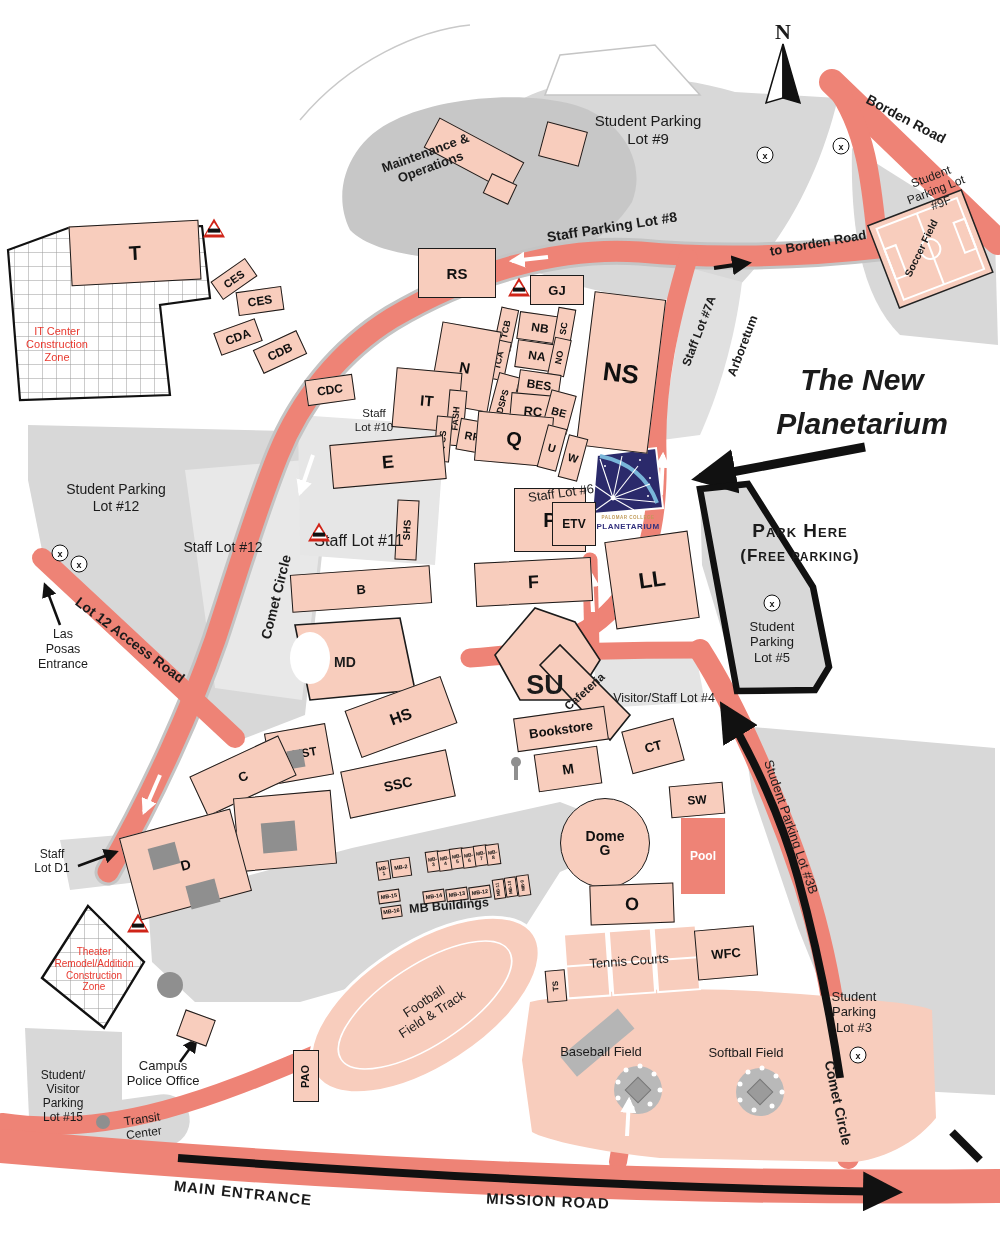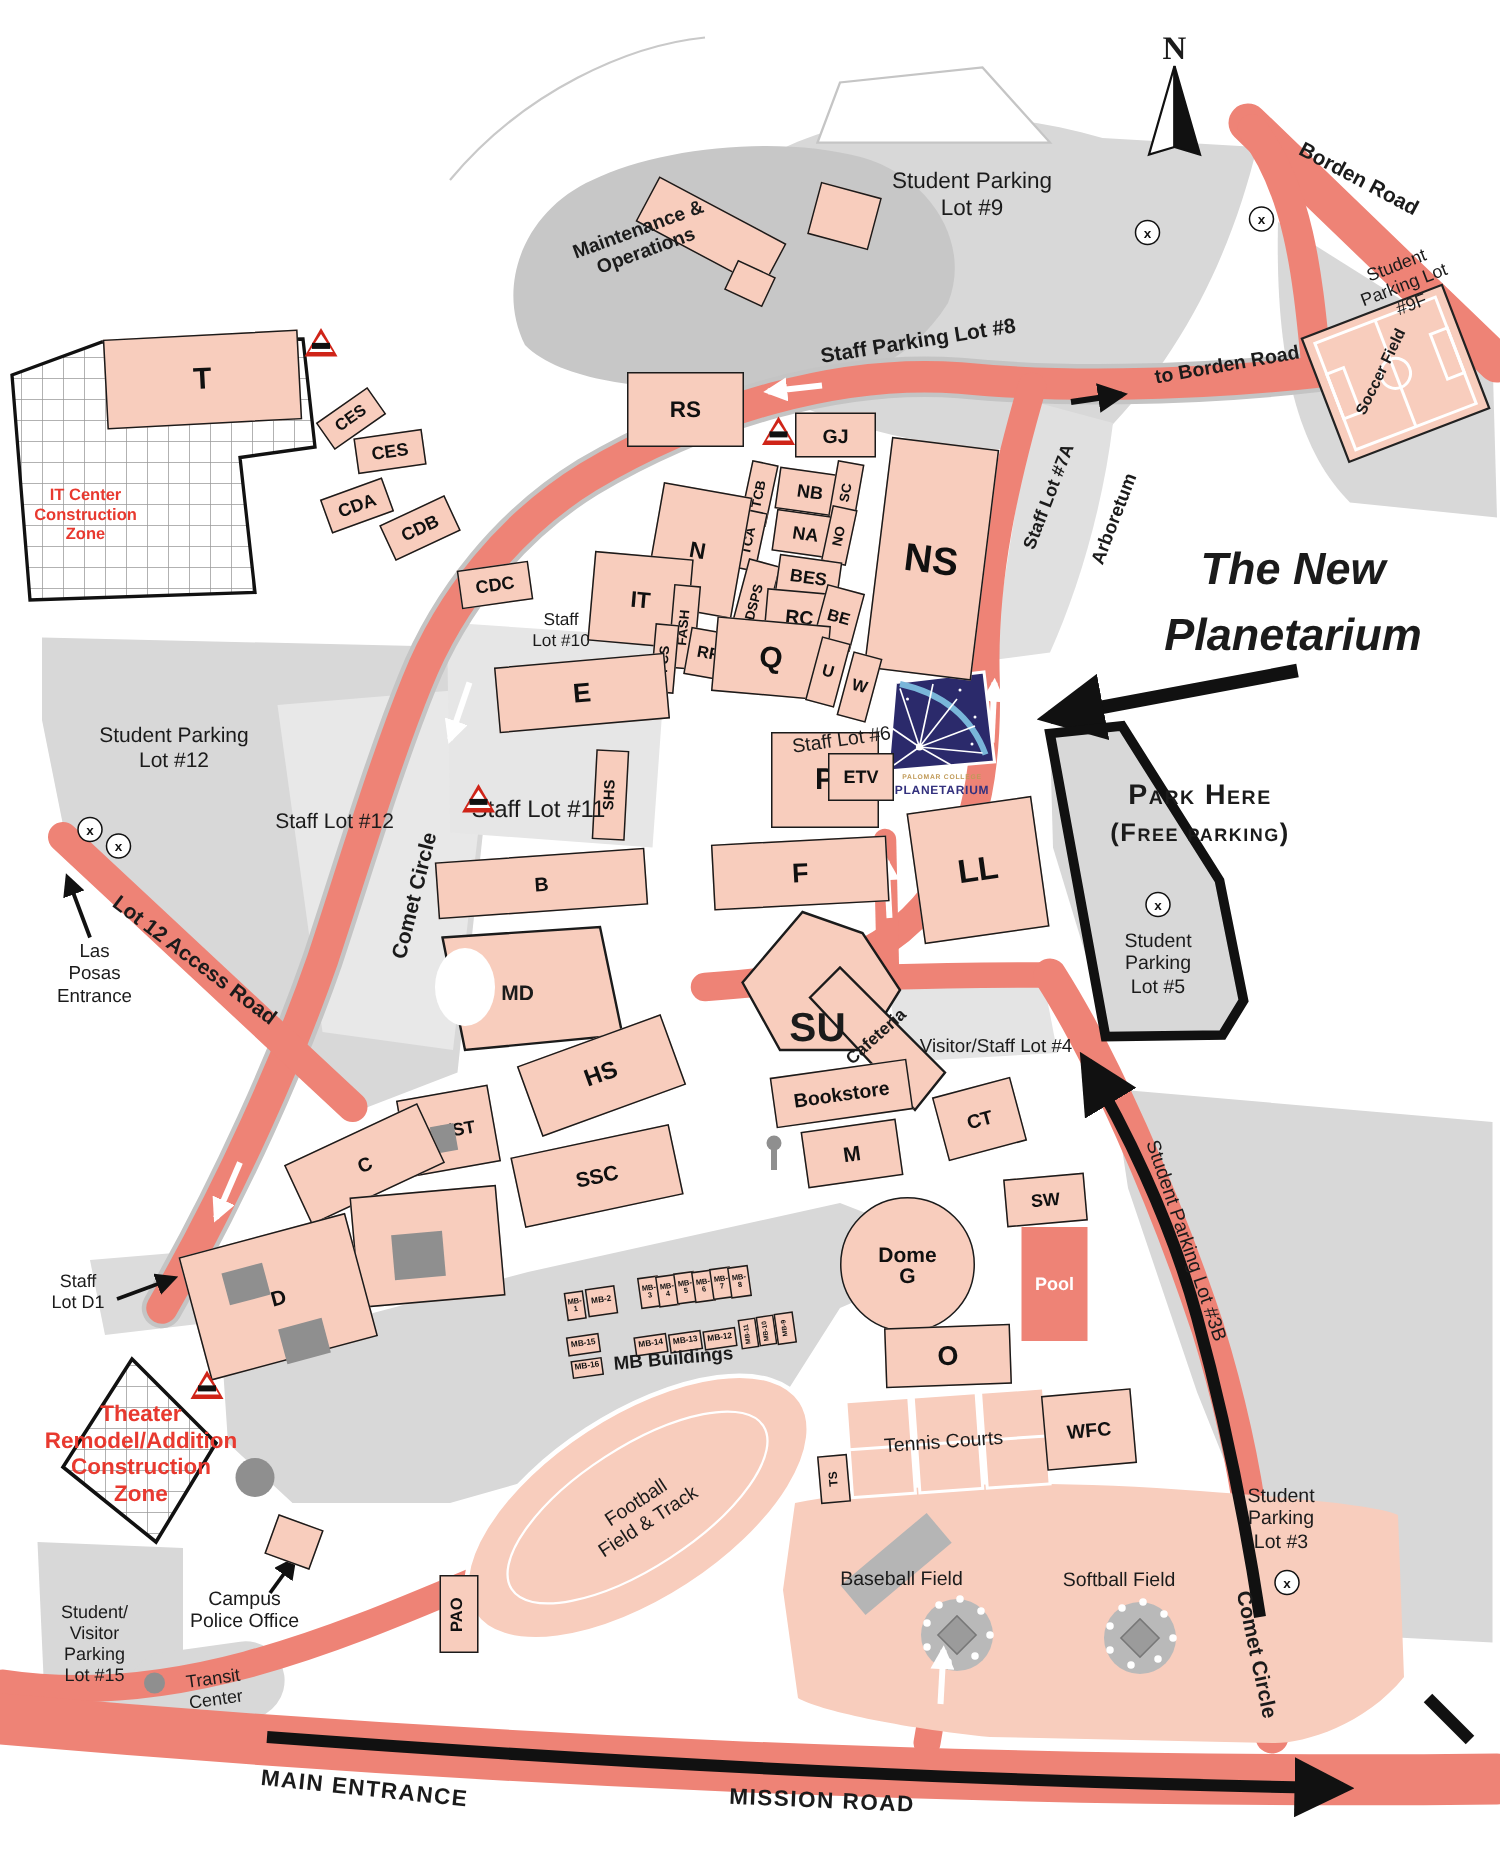"IT Center" .red { font-weight: 700 -> 400 }
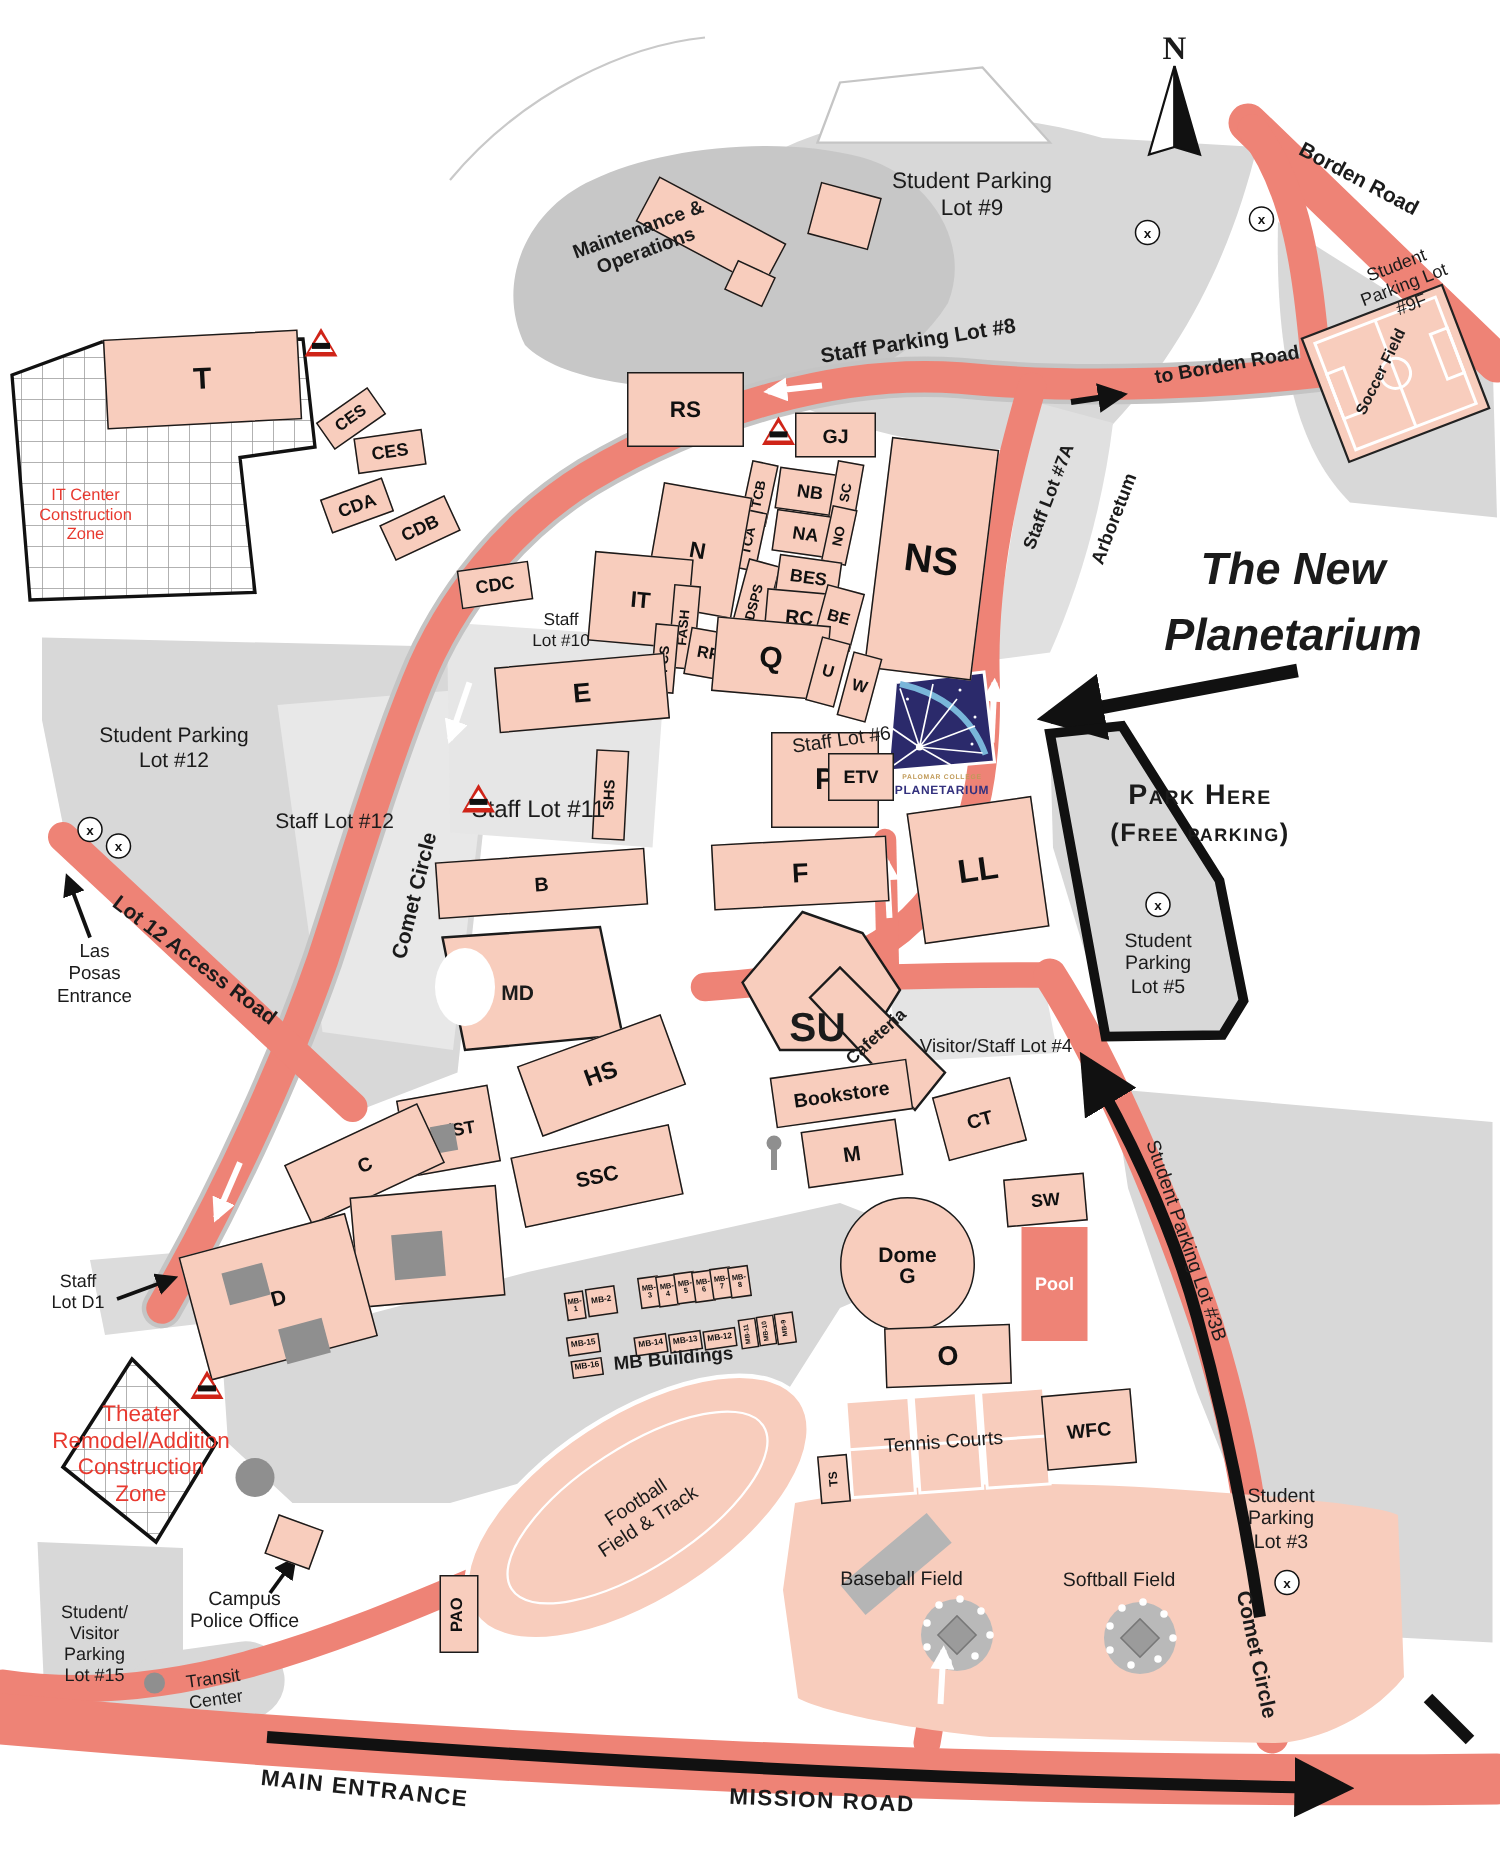"ETV" div.bldg { height: 32px -> 44px }
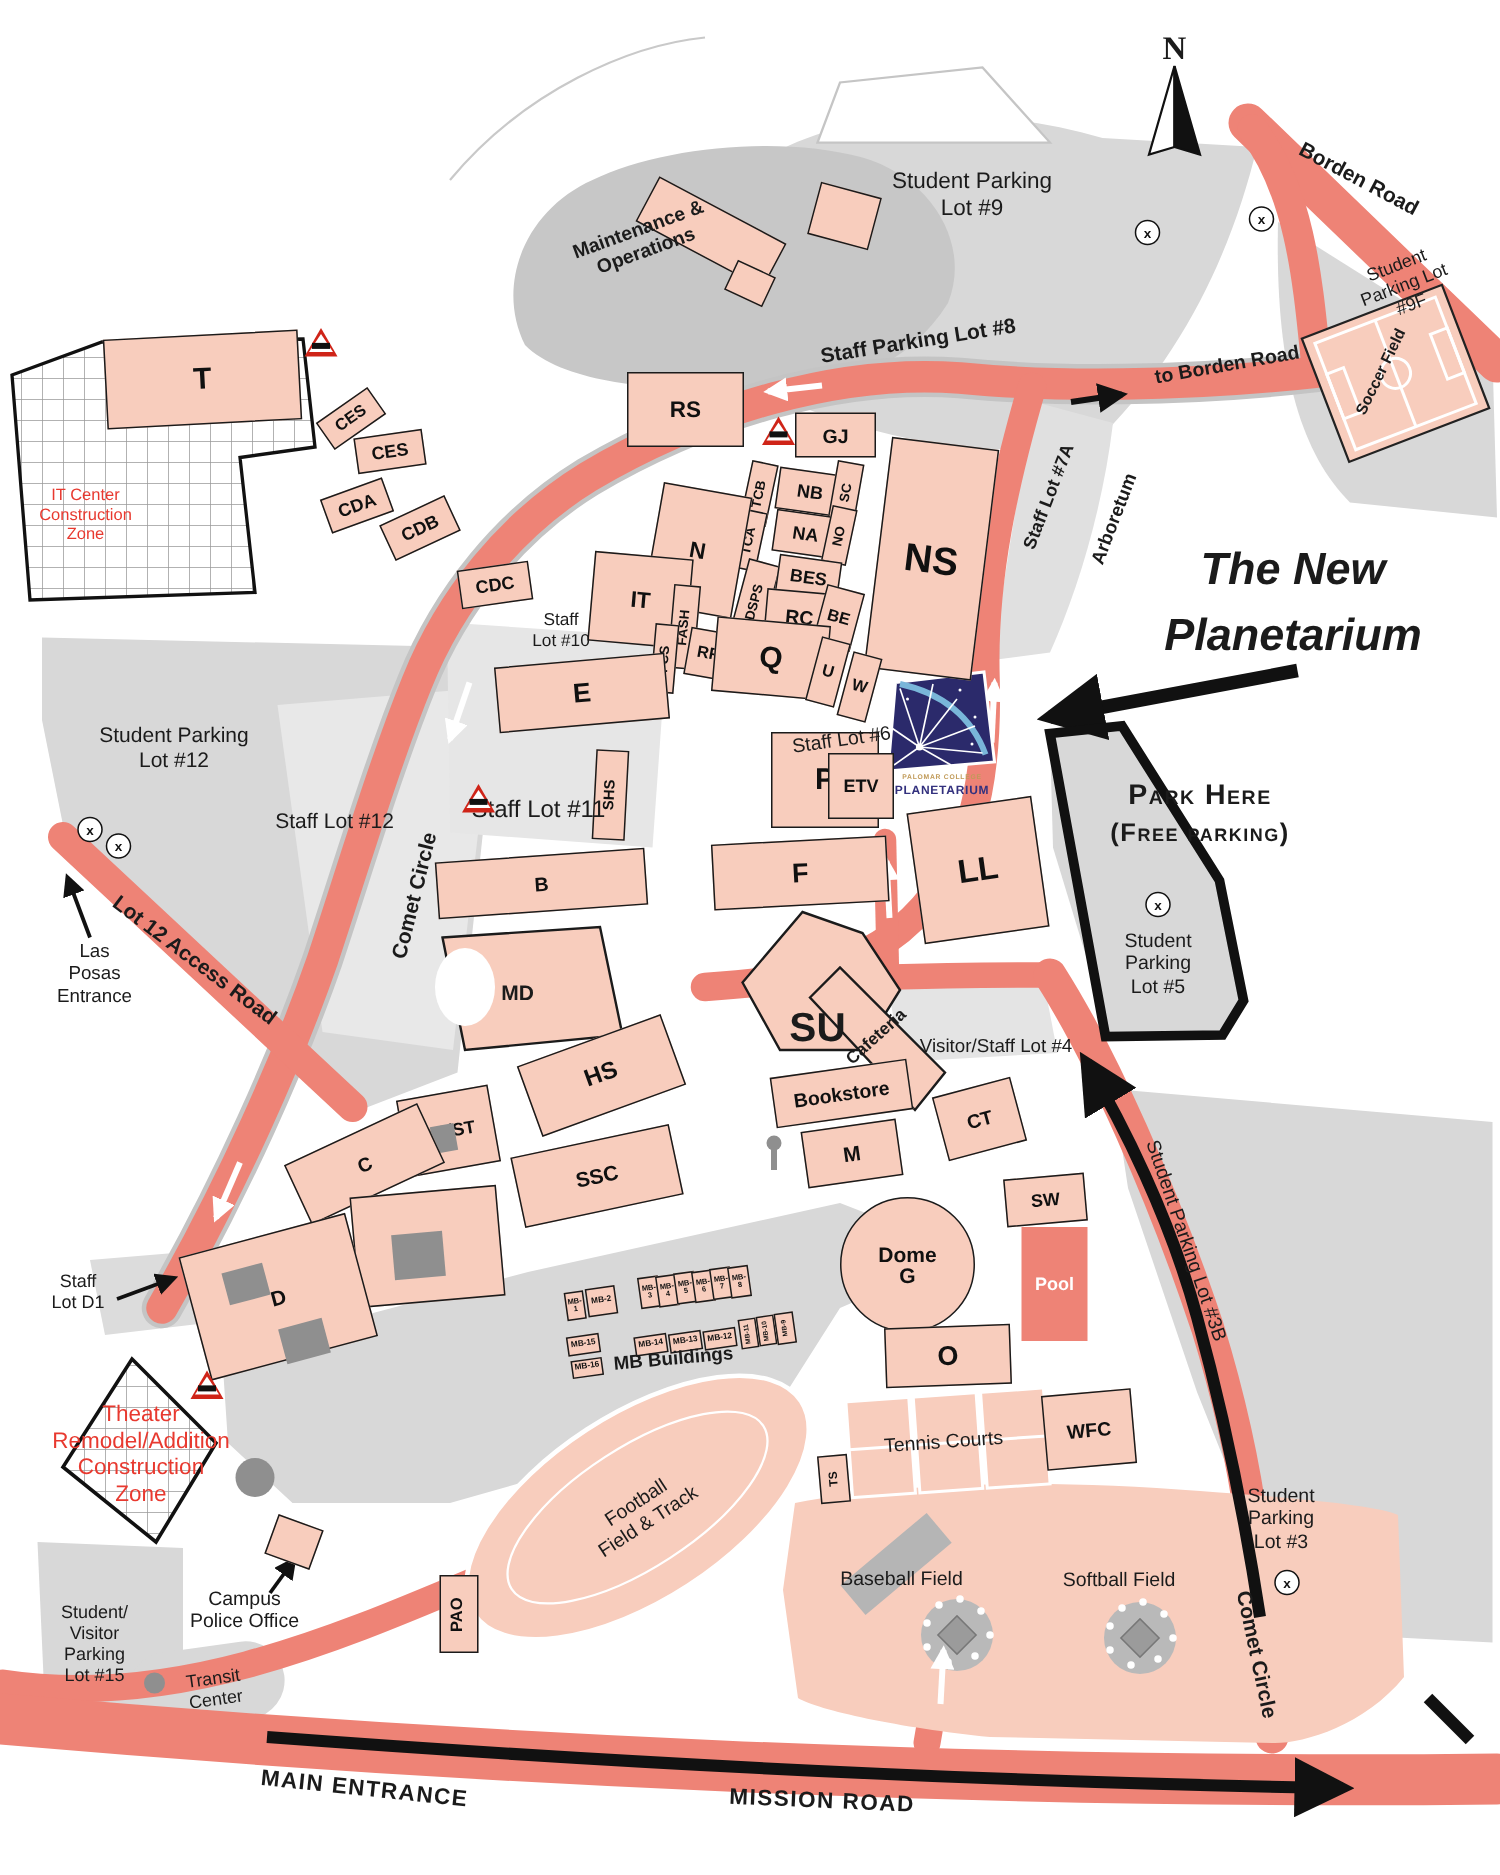"Theater" div.lbl { font-size: 15px -> 10px }
